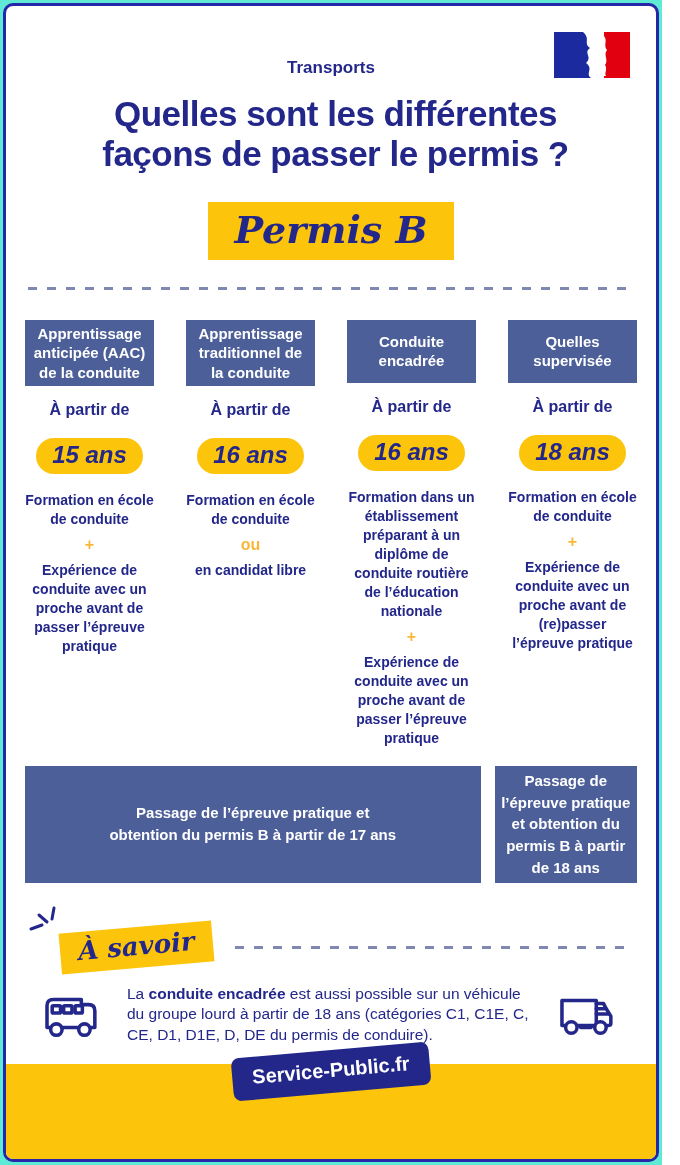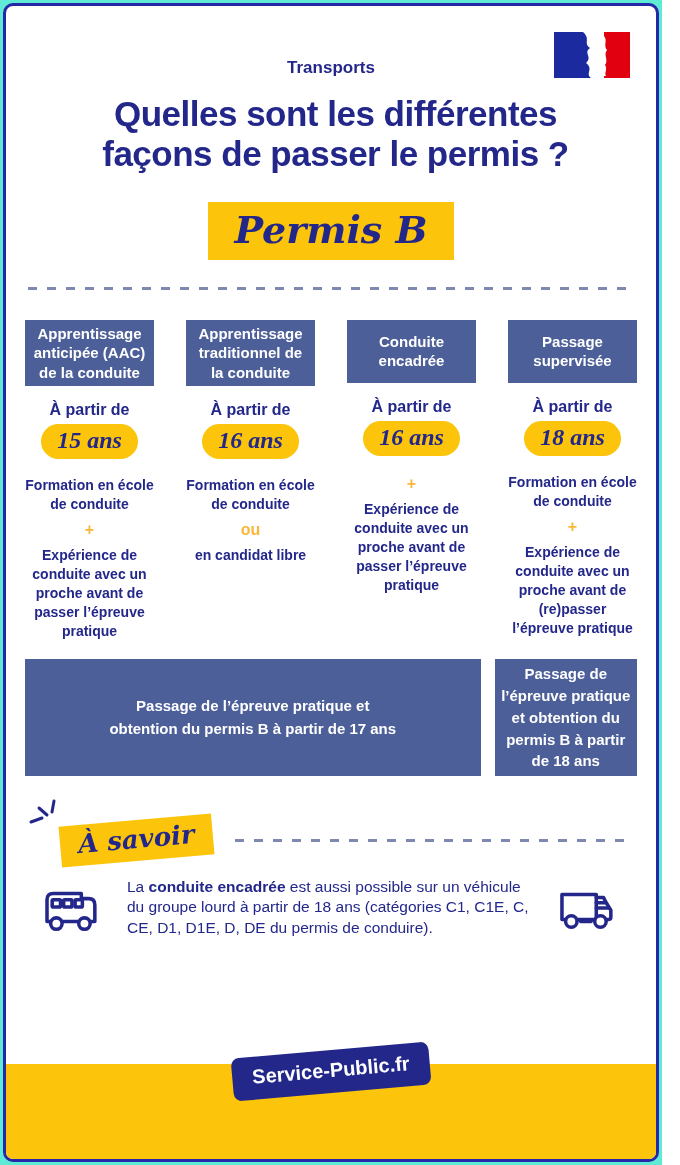"Passage supervisée" div.col-header { text: Passage -> Quelles }
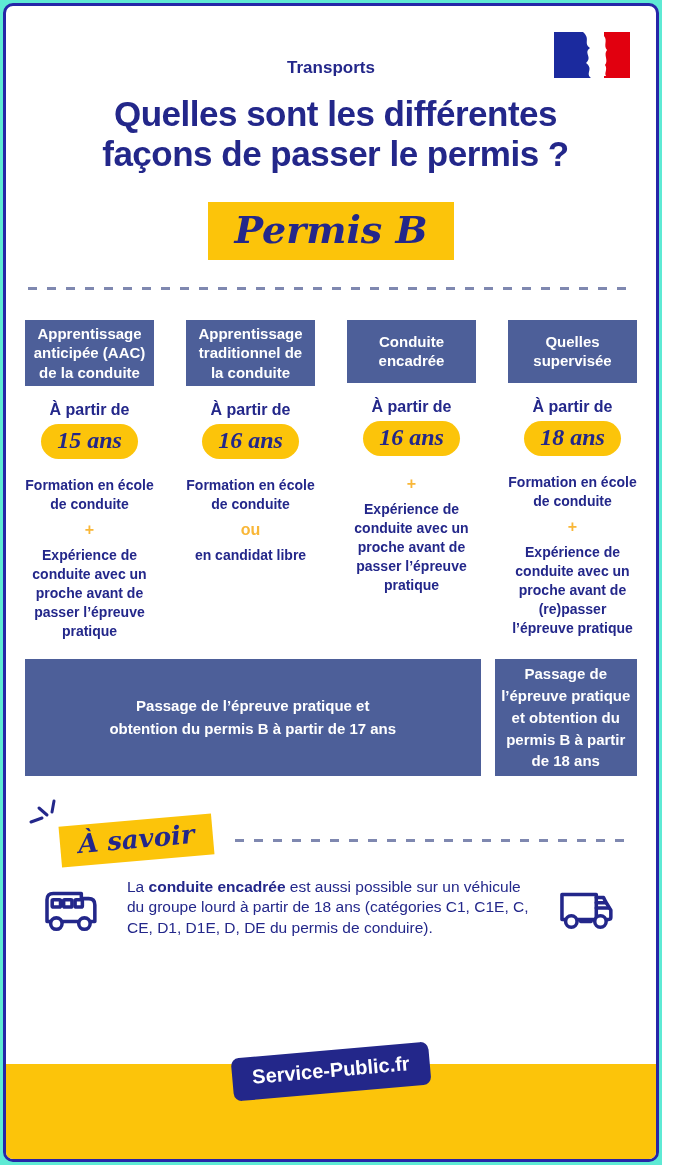"15 ans" .age-pill { font-family: Liberation Serif, serif -> Liberation Sans, sans-serif; margin-top: 5px -> 19px }
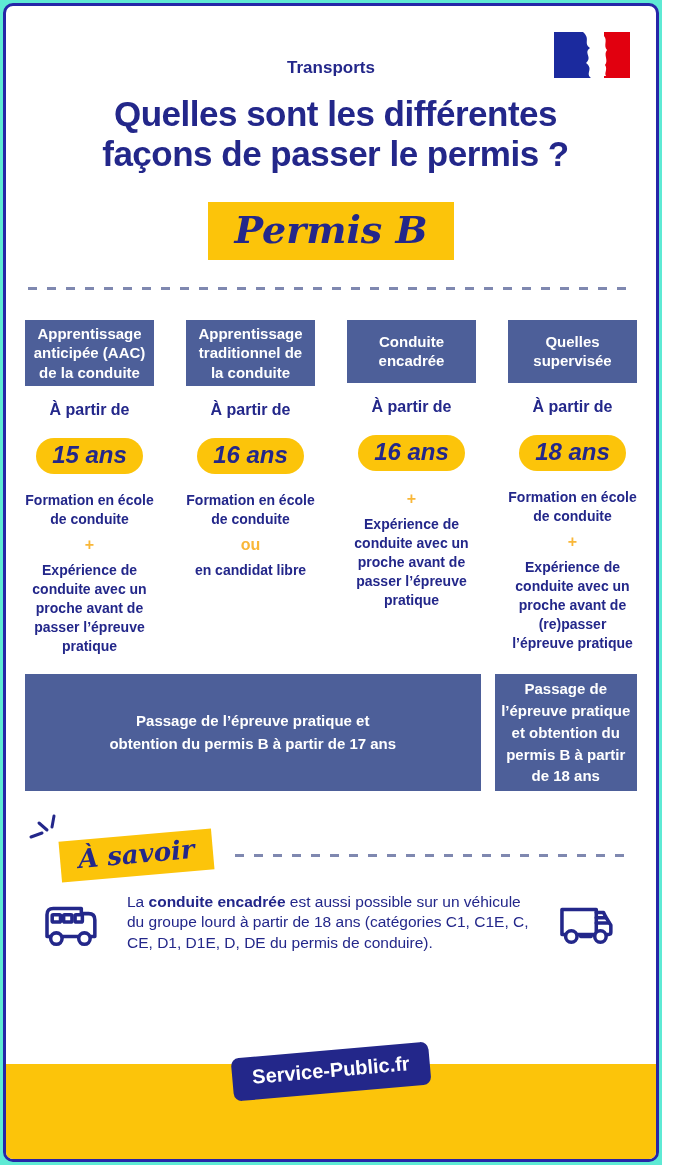"Formation dans un établissement" div { html: none -> <div>Formation dans un établissement préparant à un diplôme de conduite routière de l’éducation nationale</div> }
